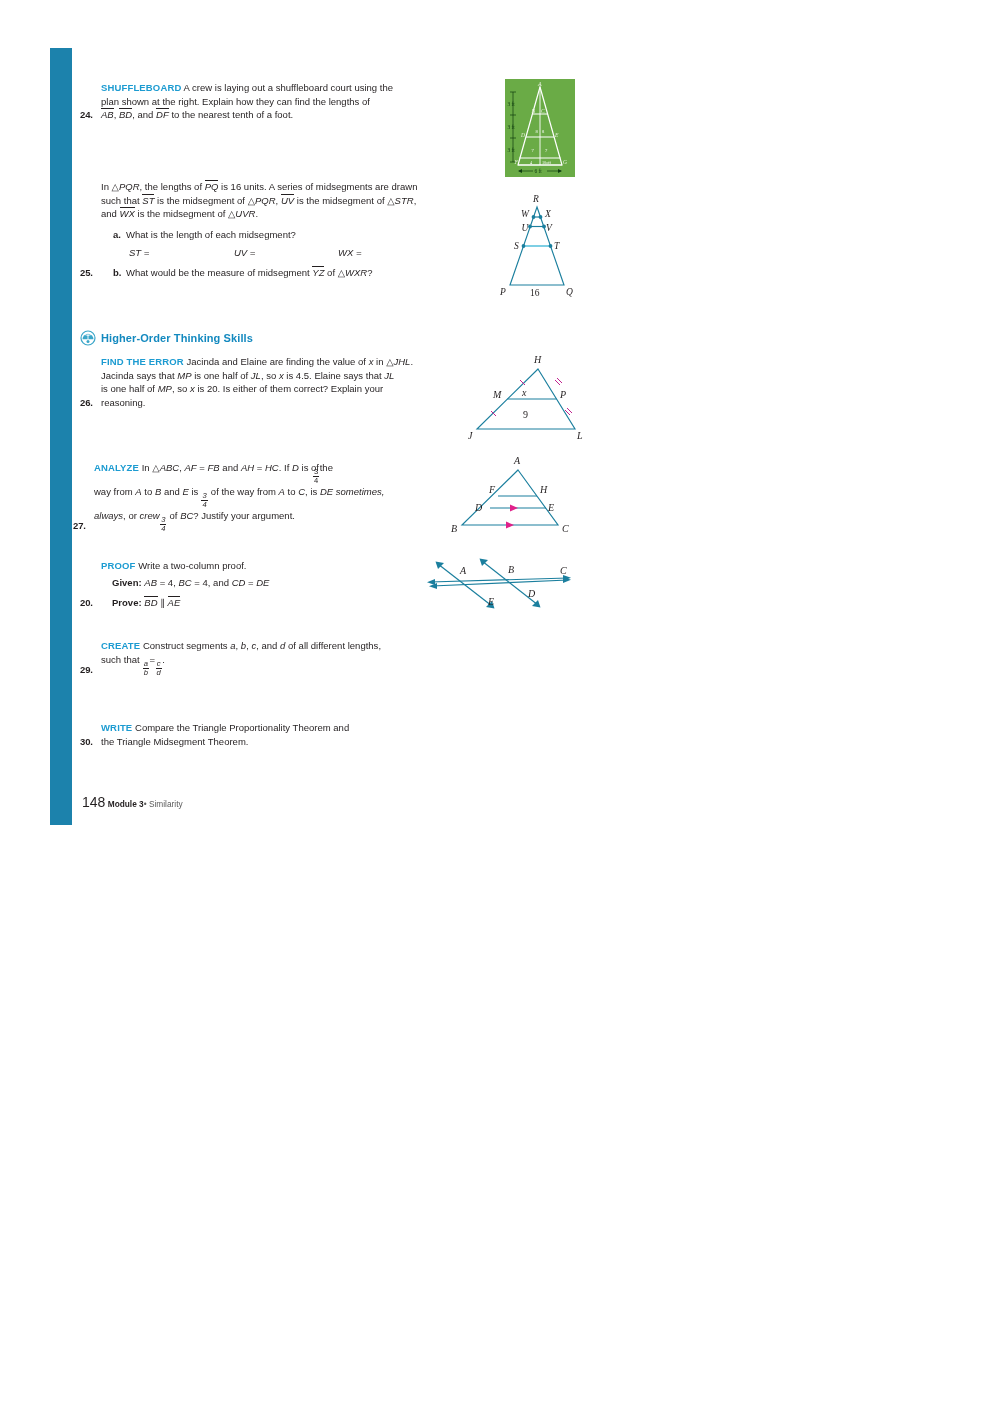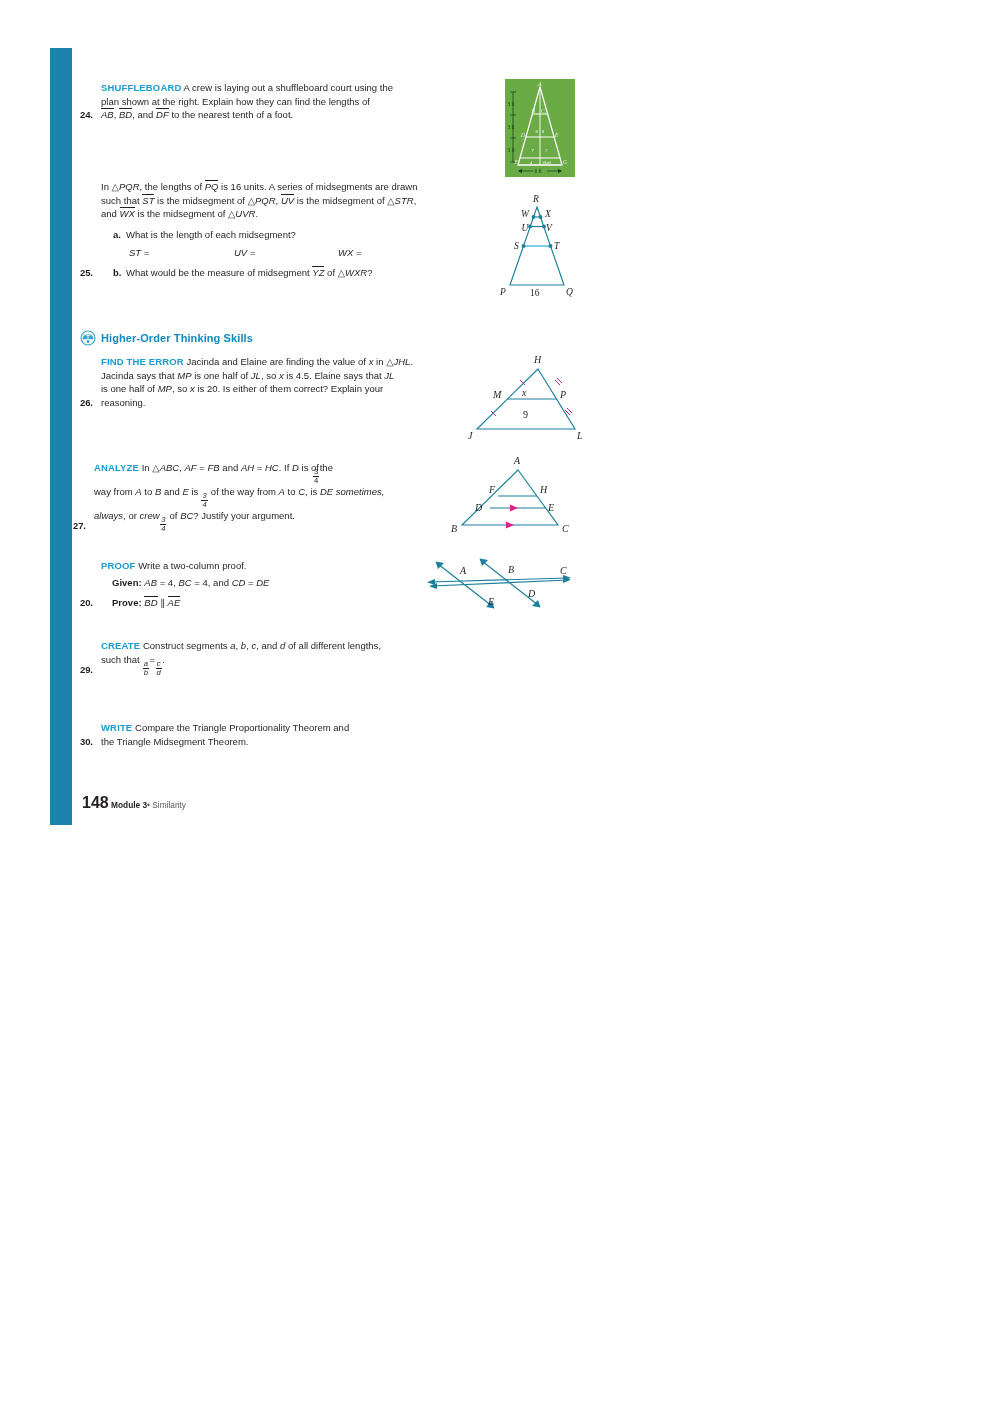"148" .footer .pg { font-size: 16px -> 14px; font-weight: bold -> normal }
